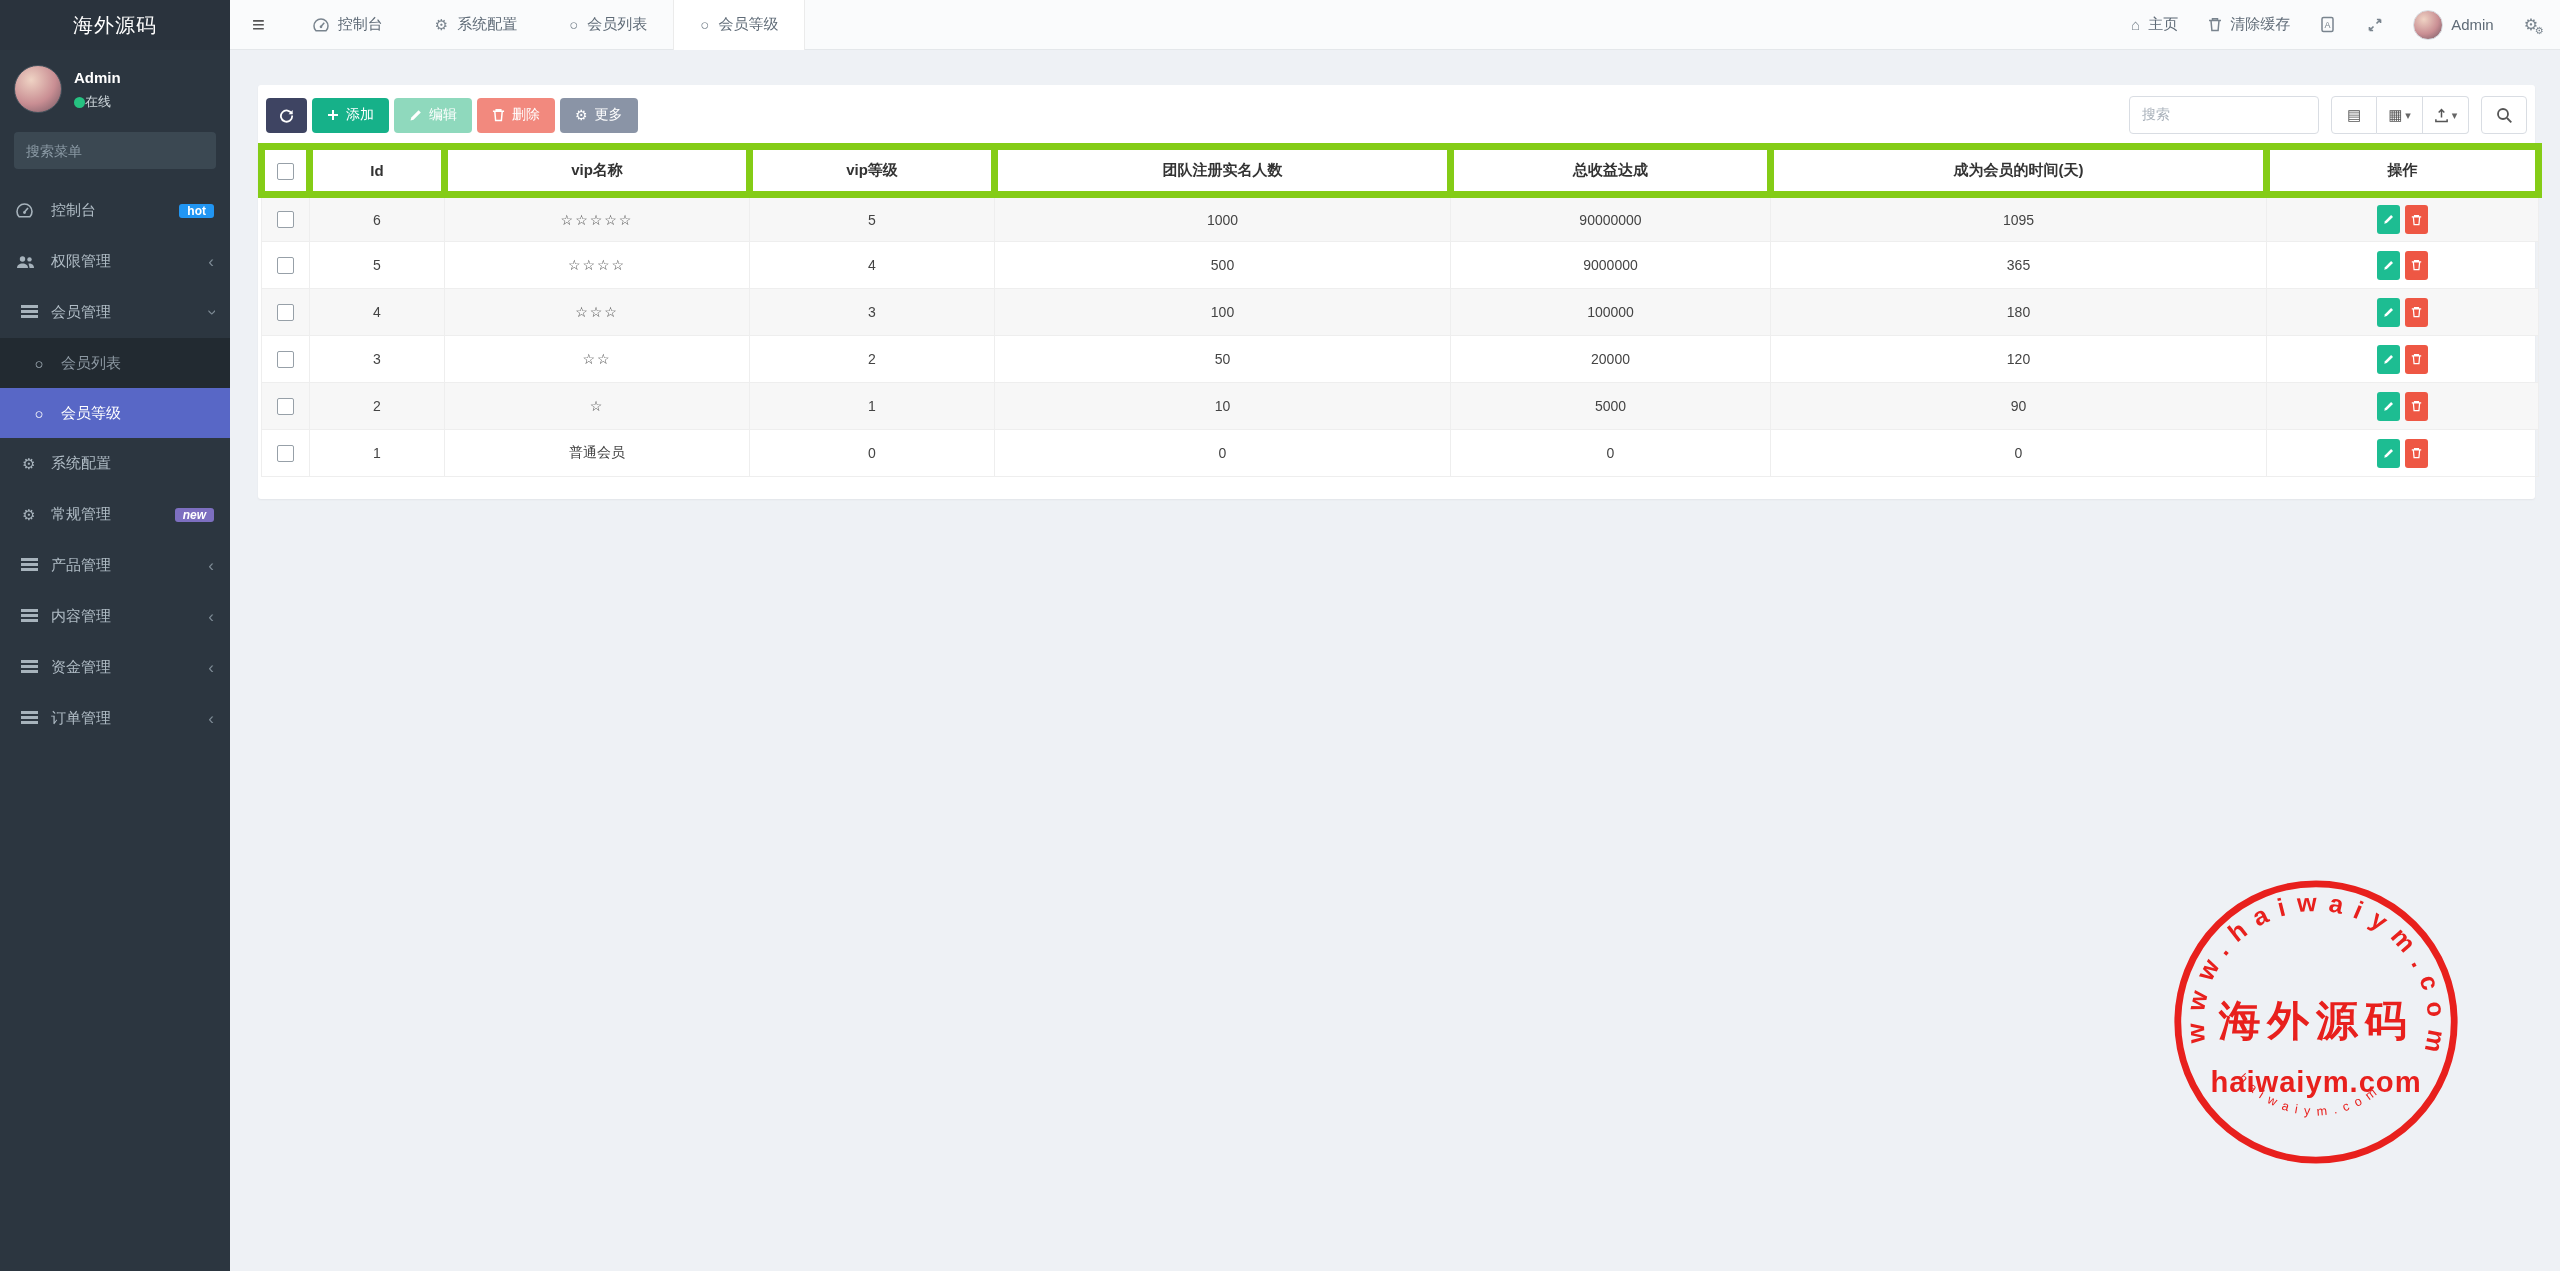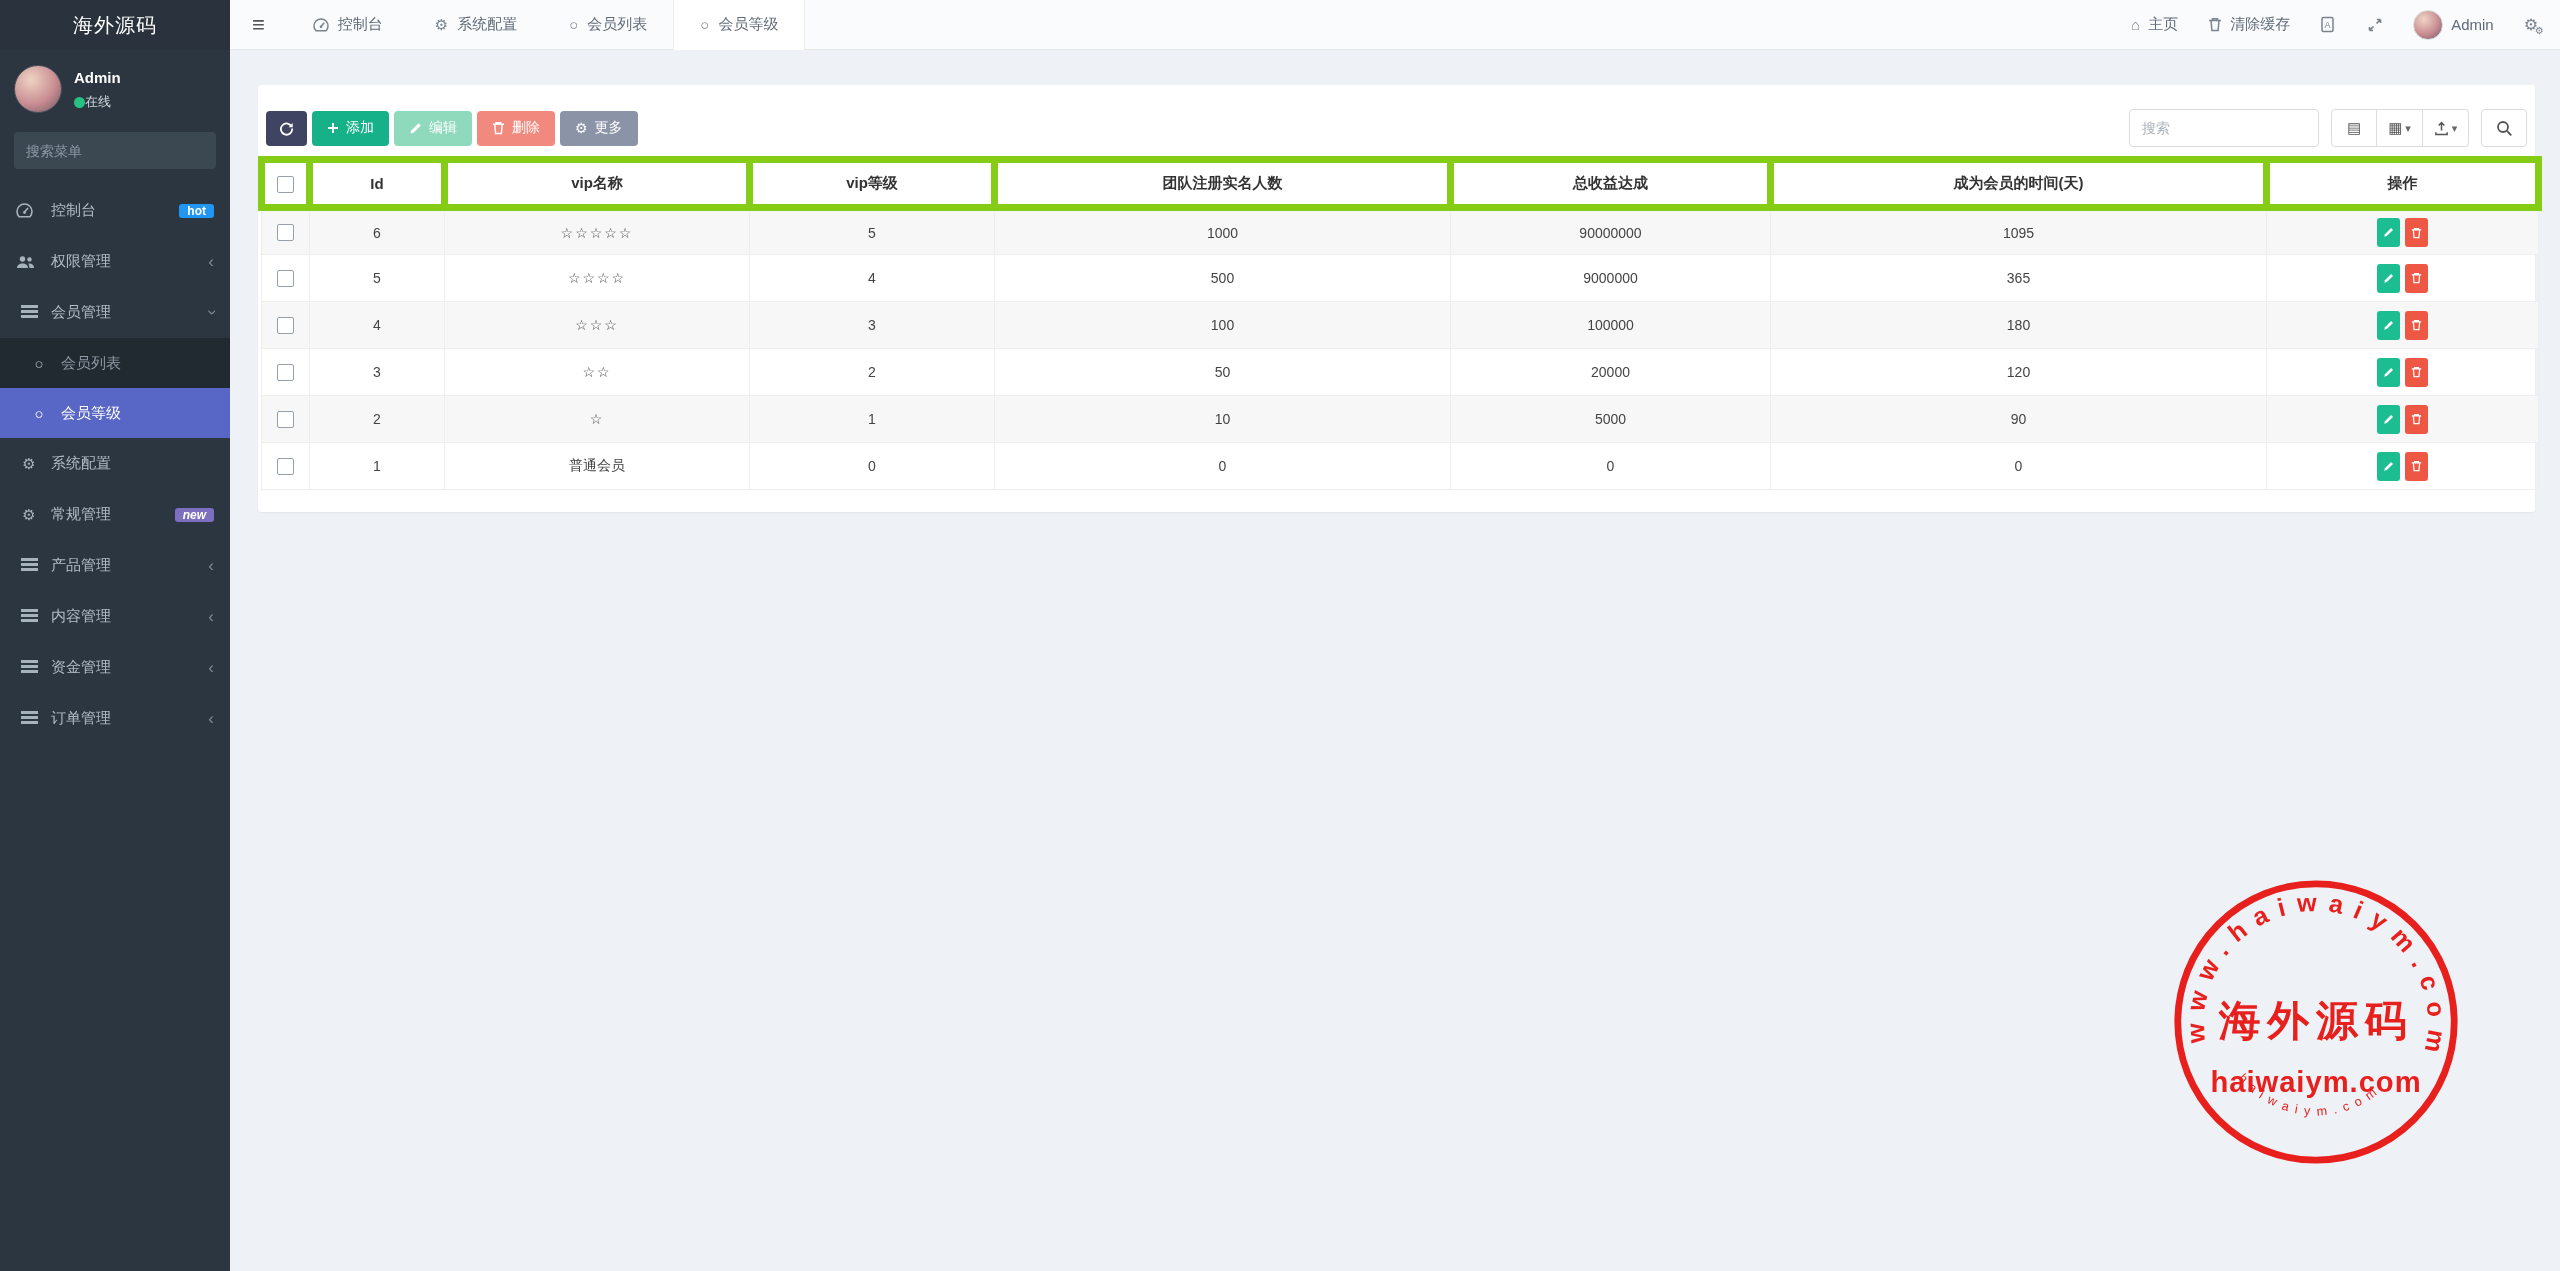"添加" .toolbar { padding: 24px 8px 9px 8px -> 11px 8px 9px 8px }
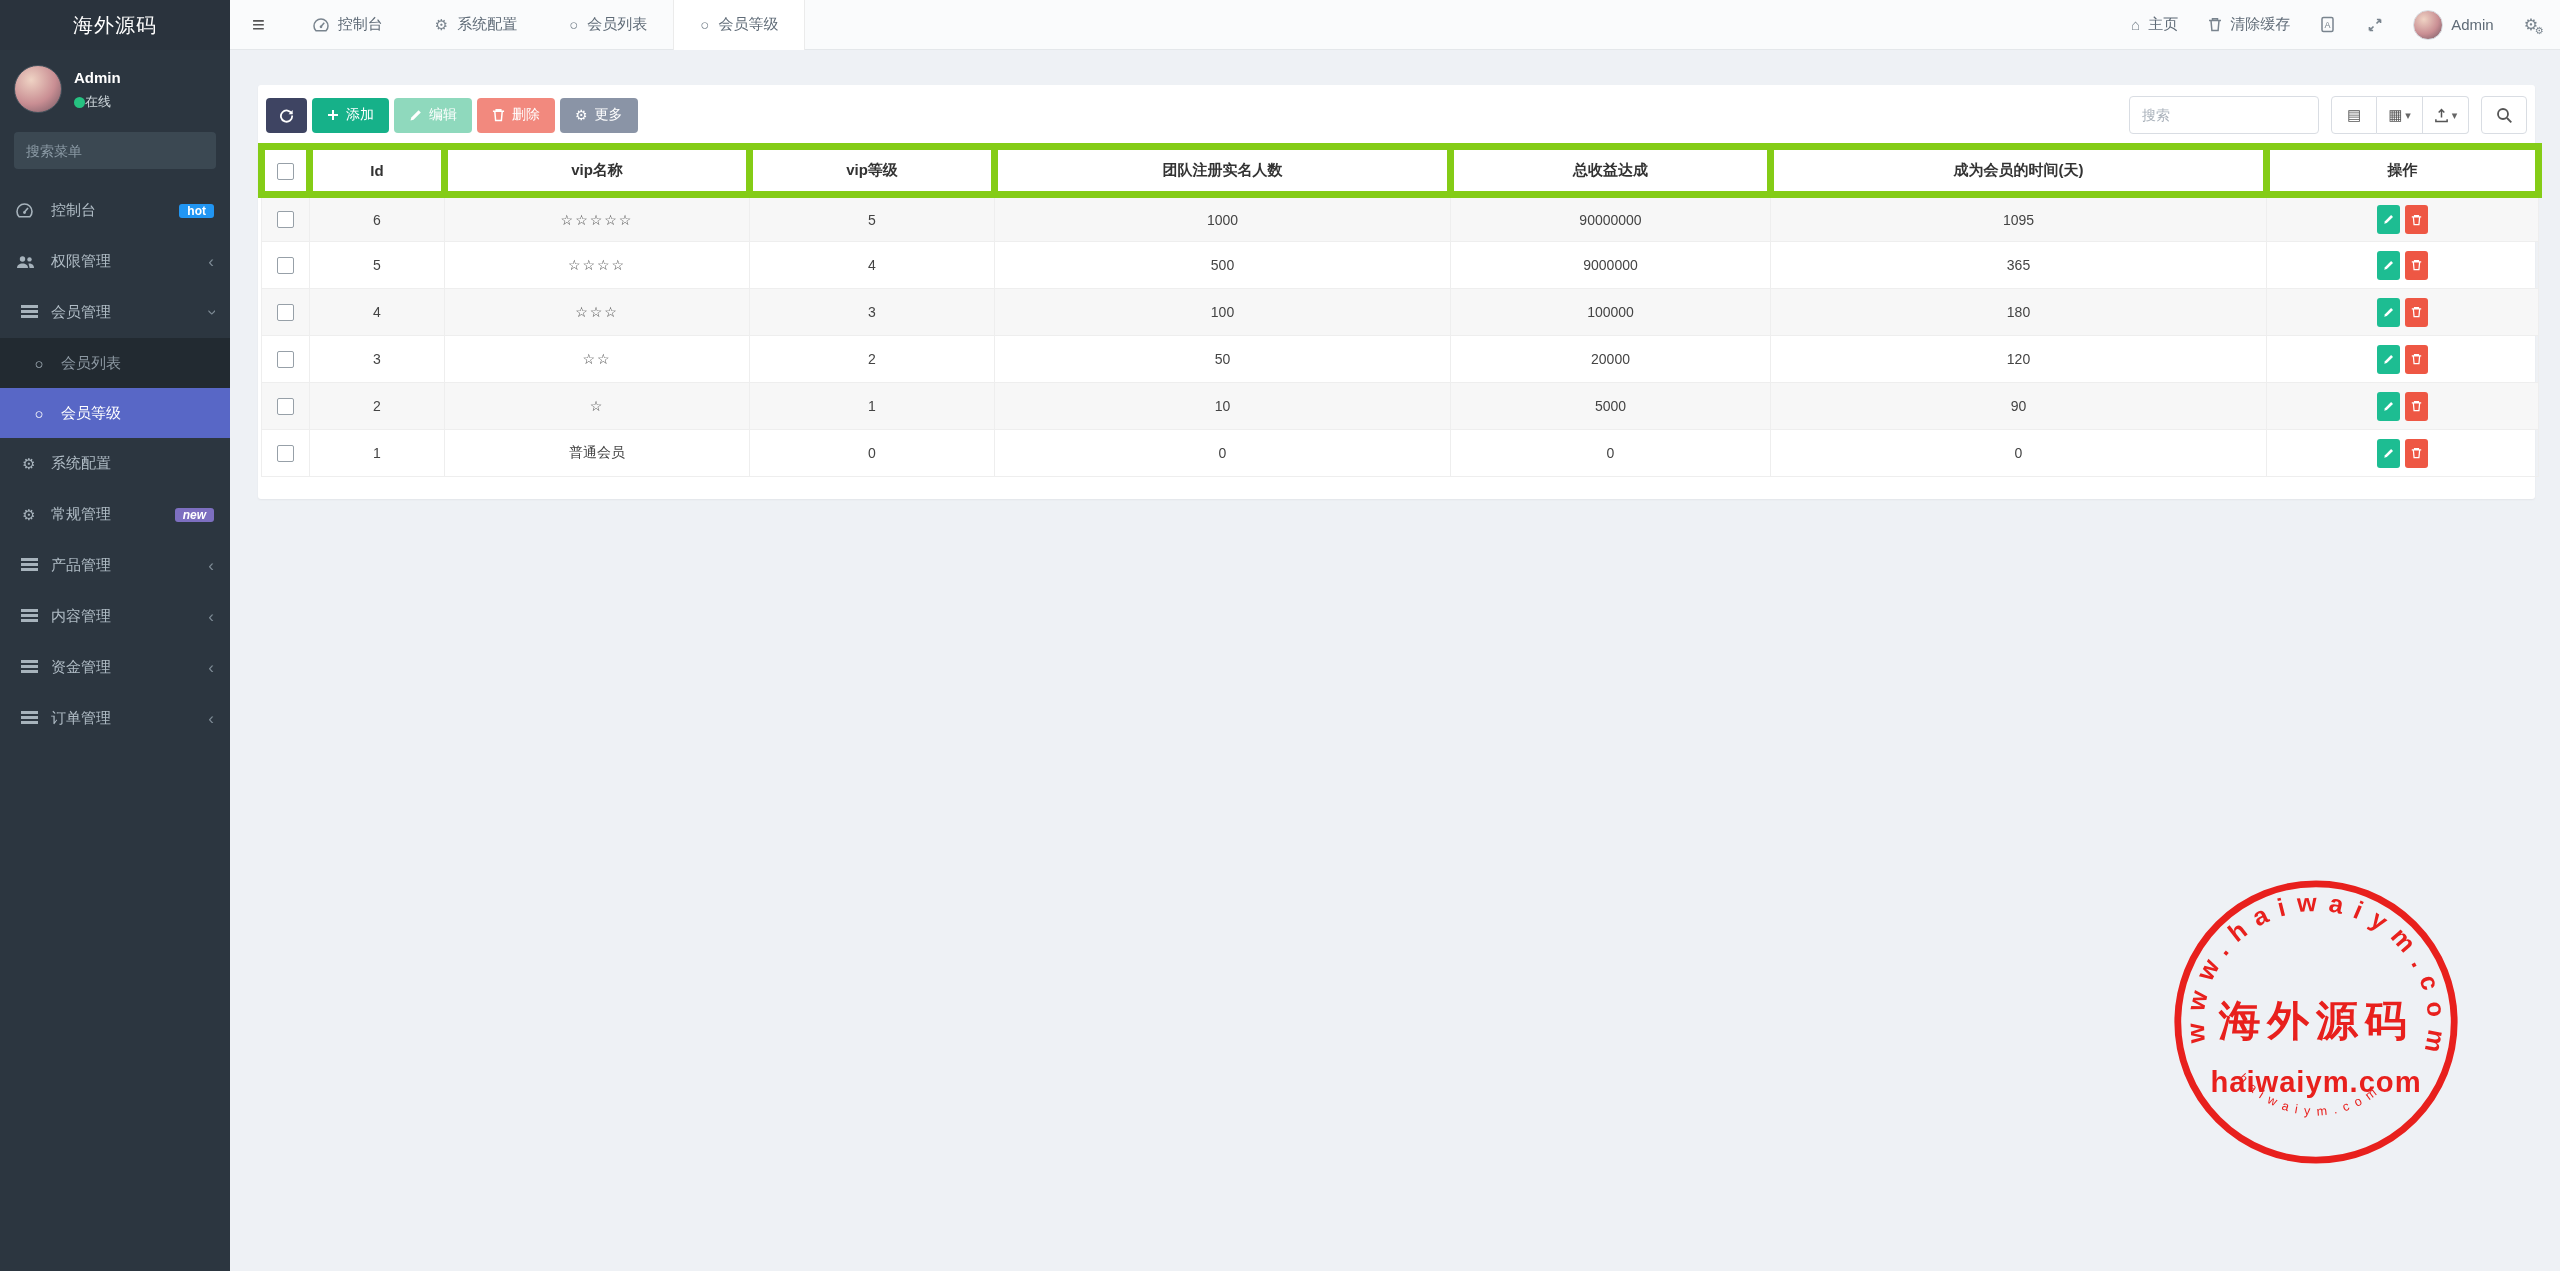"搜索" .tb-search { font-family: Liberation Sans, sans-serif -> Liberation Serif, serif }
